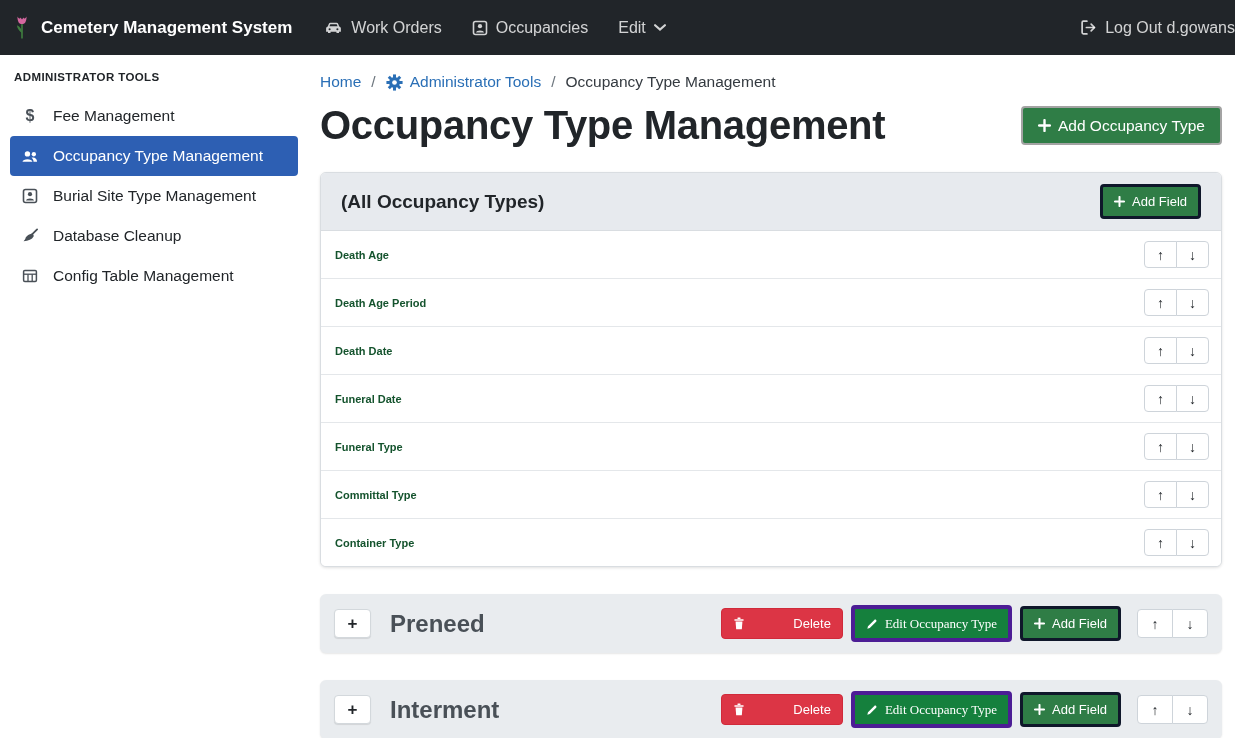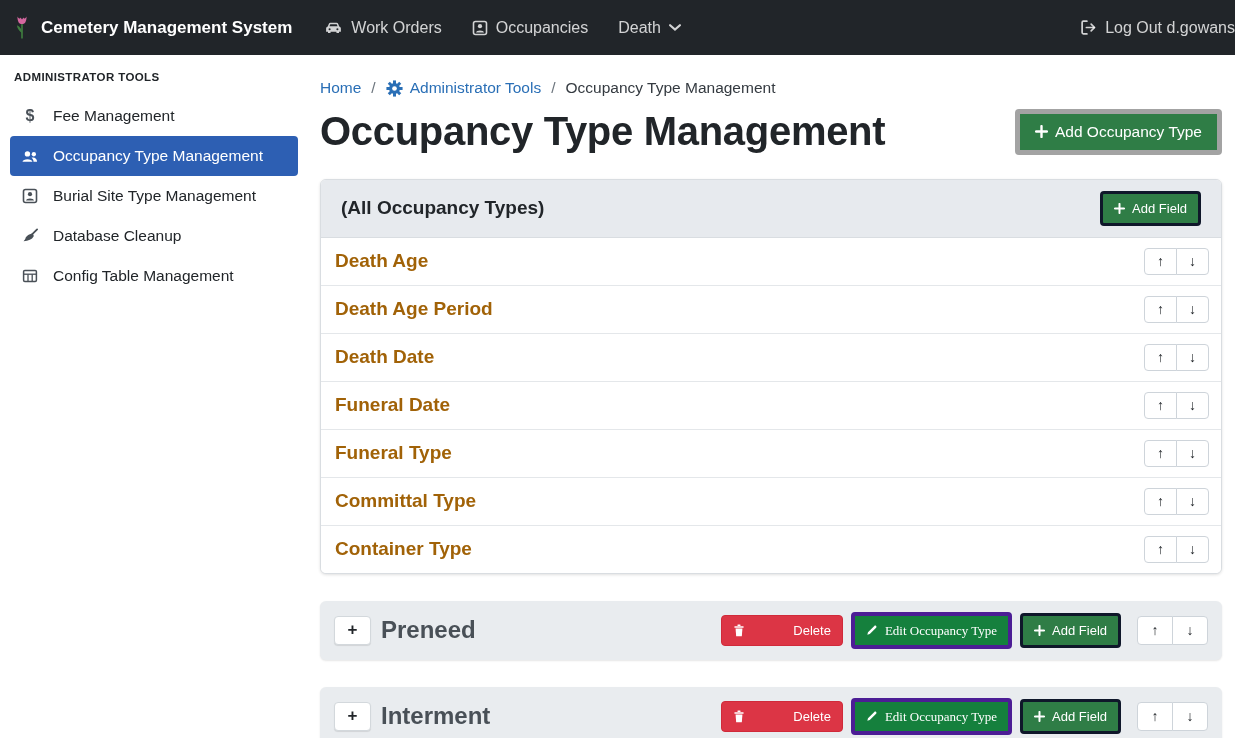"Death" span { text: Death -> Edit }
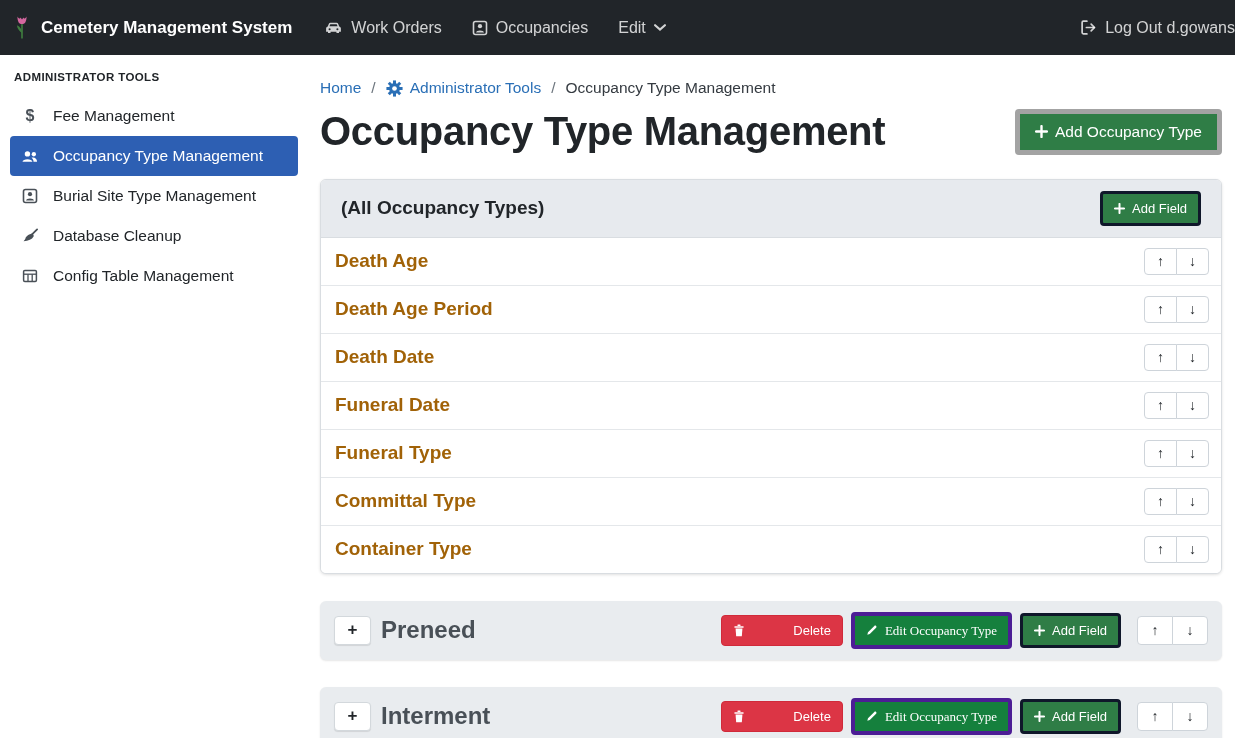"Home" .main { padding: 24px 13px 0 12px -> 18px 13px 0 12px }
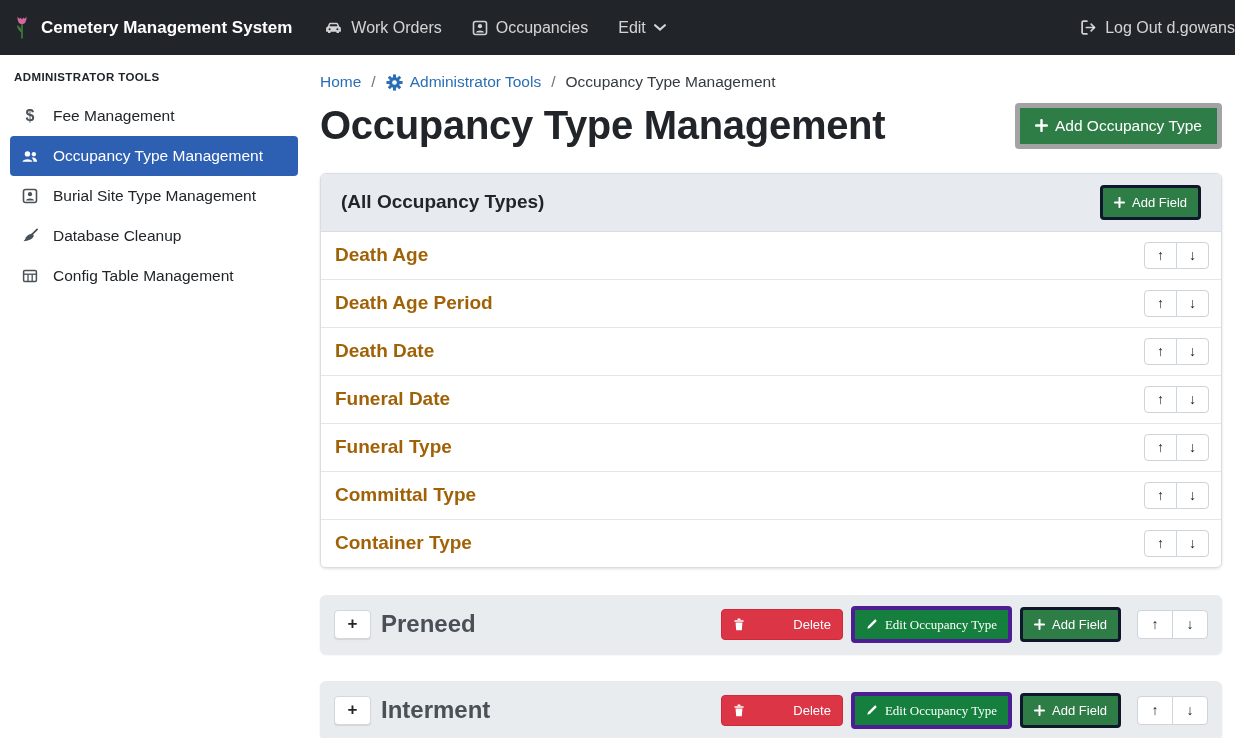"Add Occupancy Type" .btn-green-lg { border: 5px solid #a3a3a3 -> 2px solid #a3a3a3 }
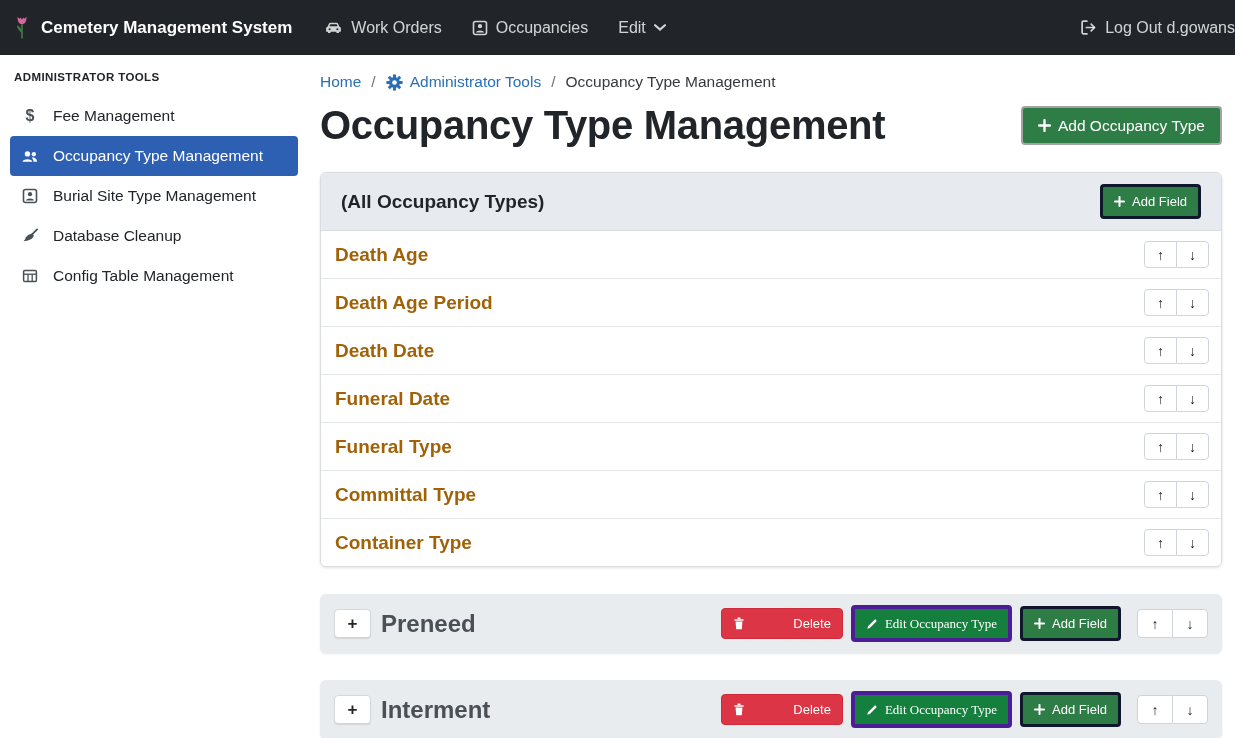"Death Age" .field-link { color: #a16207 -> #14532d; font-size: 19px -> 11px }
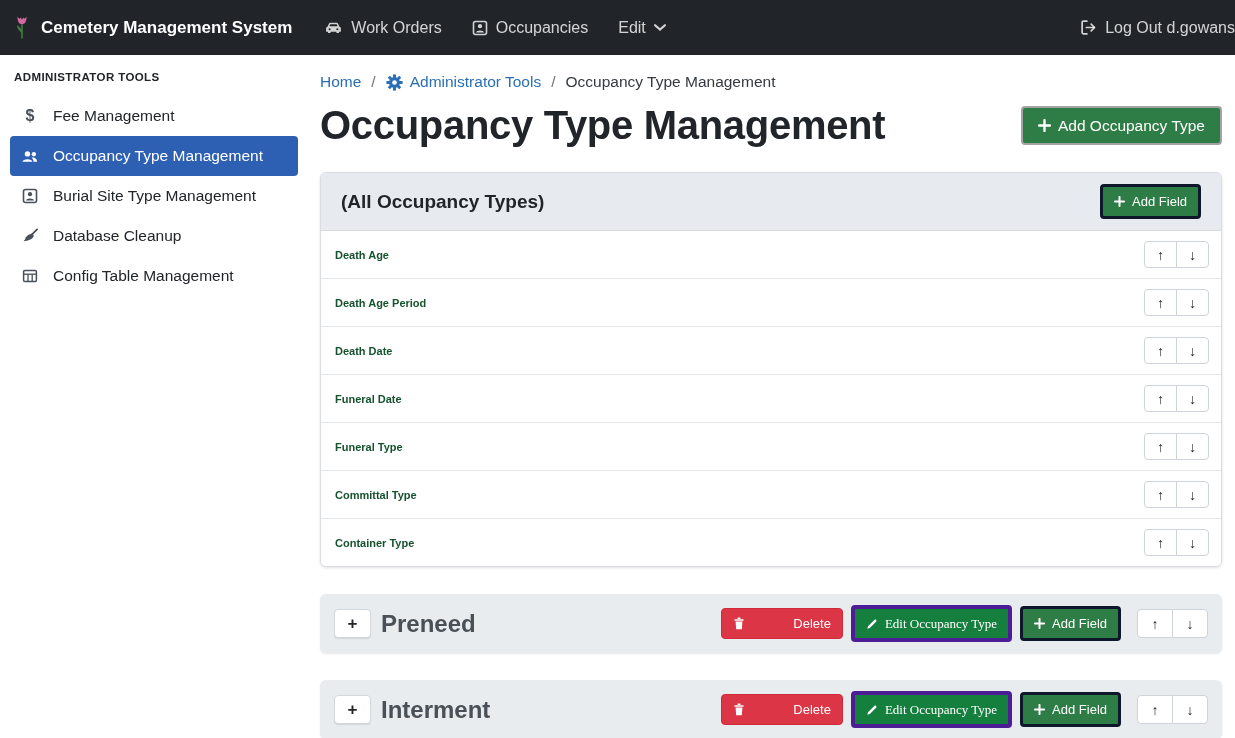"Preneed" .section-title { margin-left: 10px -> 19px }
